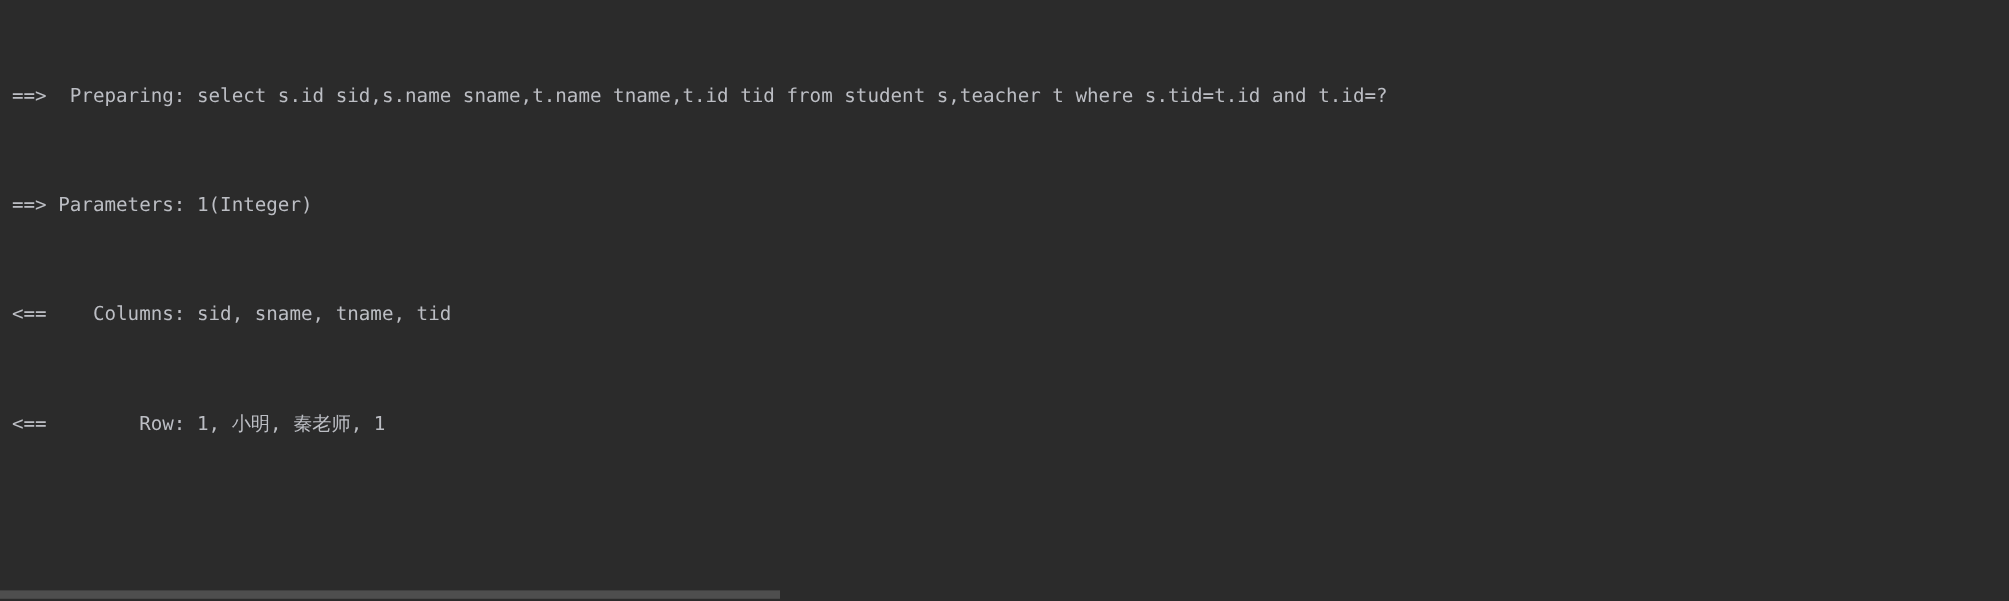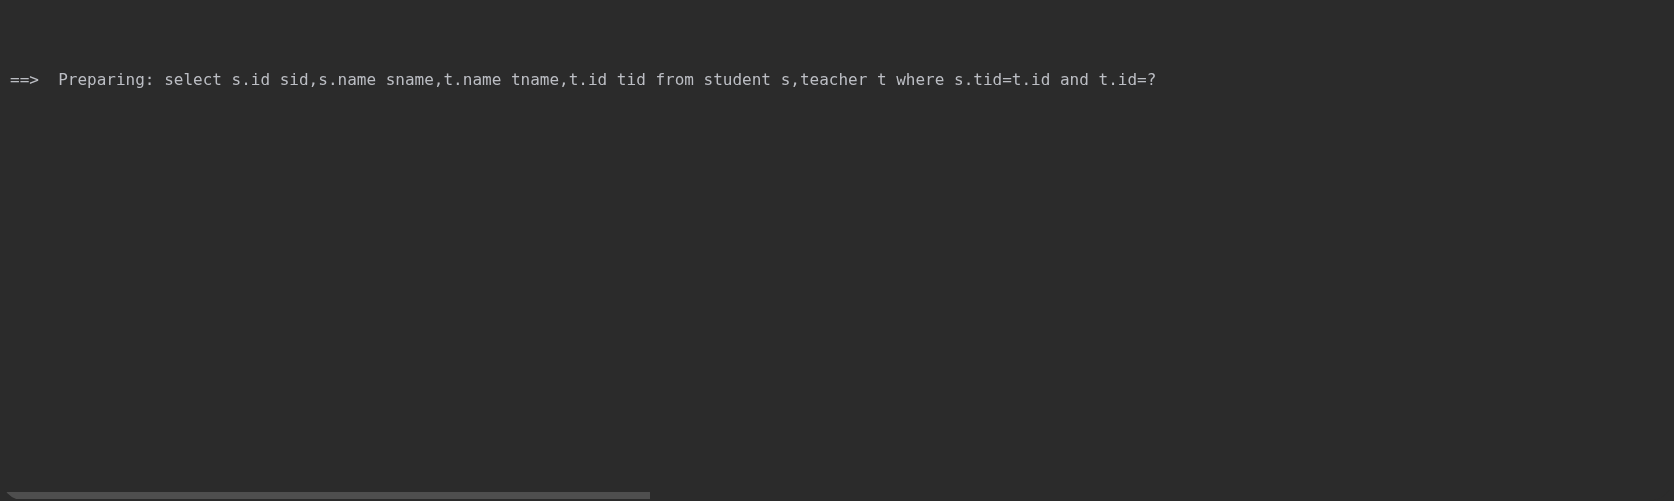"==> Preparing: select s.id sid,s.name" .console { border-radius: 26px -> none }
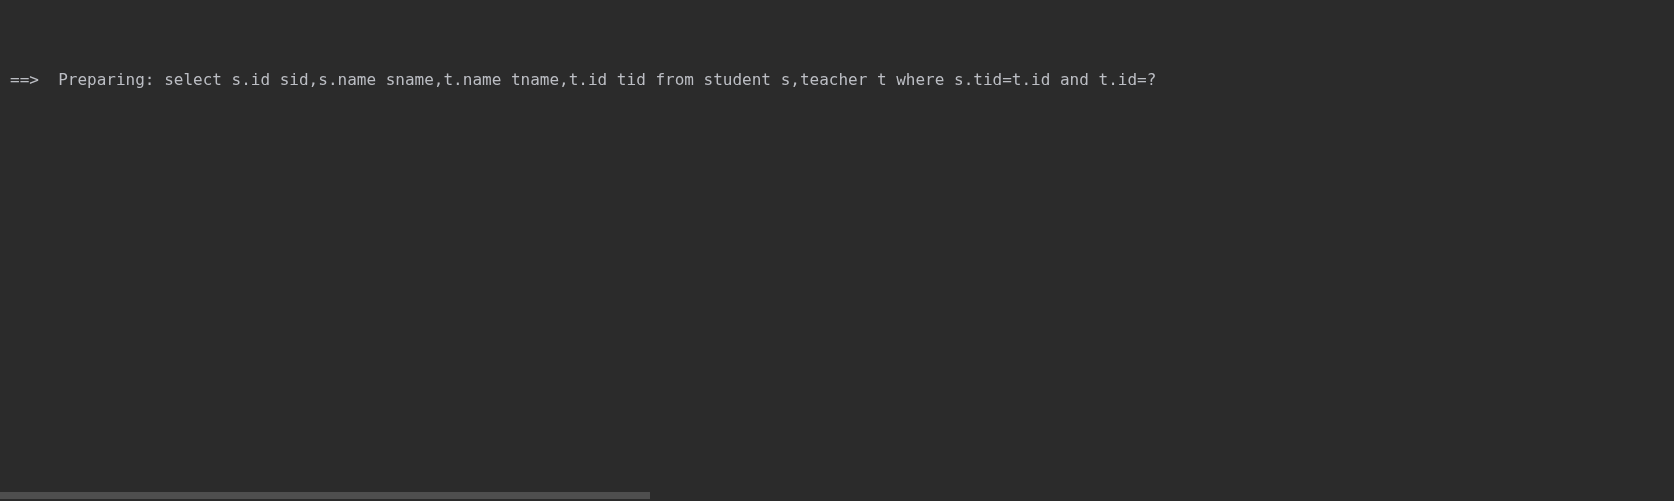"==> Parameters: 1(Integer)" div.line { html: none -> <div>==&gt; Parameters: 1(Integer)</div> }
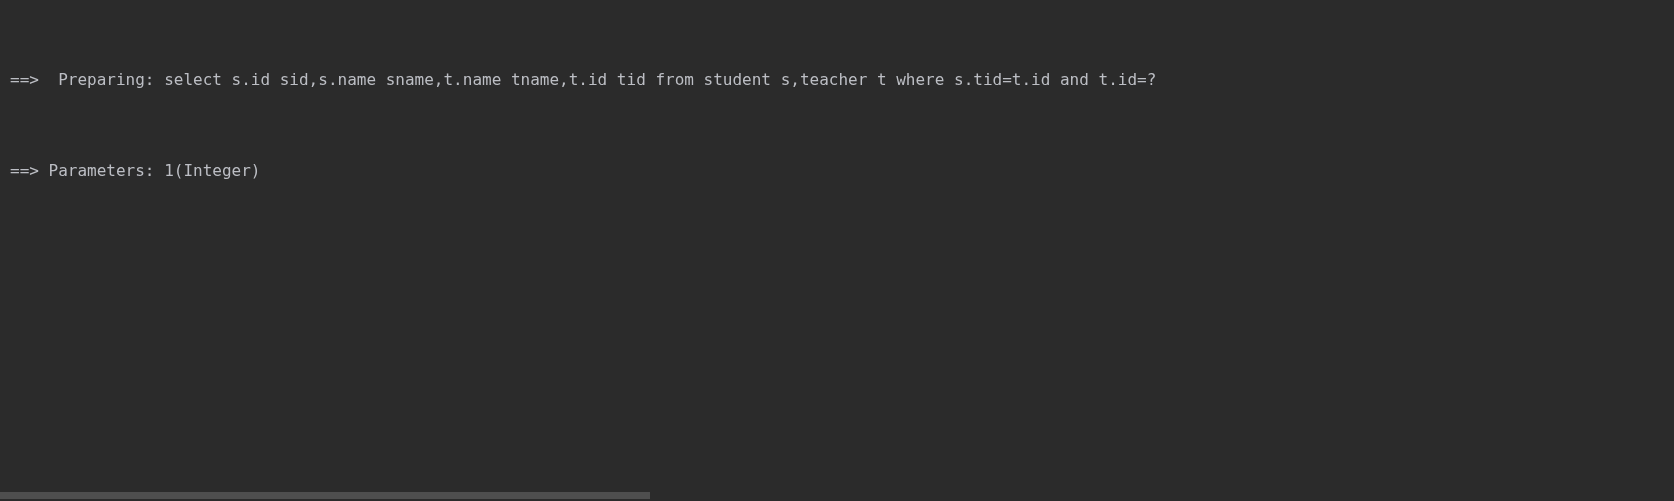"<== Columns: sid, sname, tname," div.line { html: none -> <div>&lt;== Columns: sid, sname, tname, tid</div> }
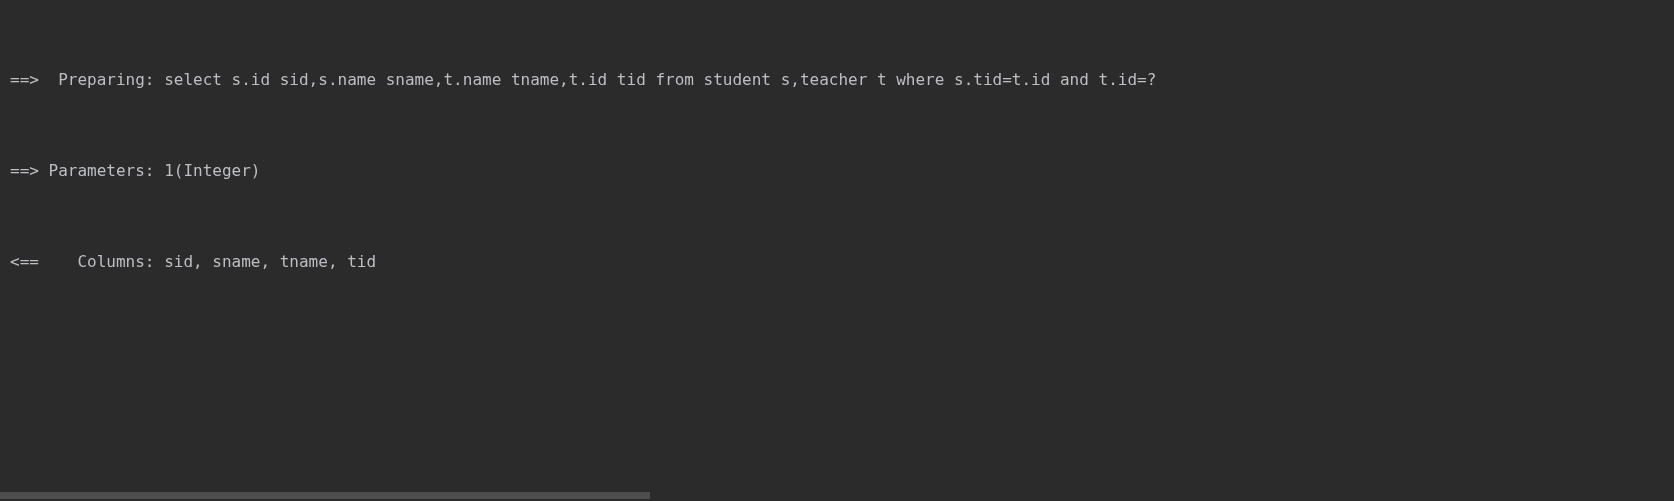"<== Row: 1, 小明, 秦老师," div.line { html: none -> <div>&lt;== Row: 1, 小明, 秦老师, 1</div> }
